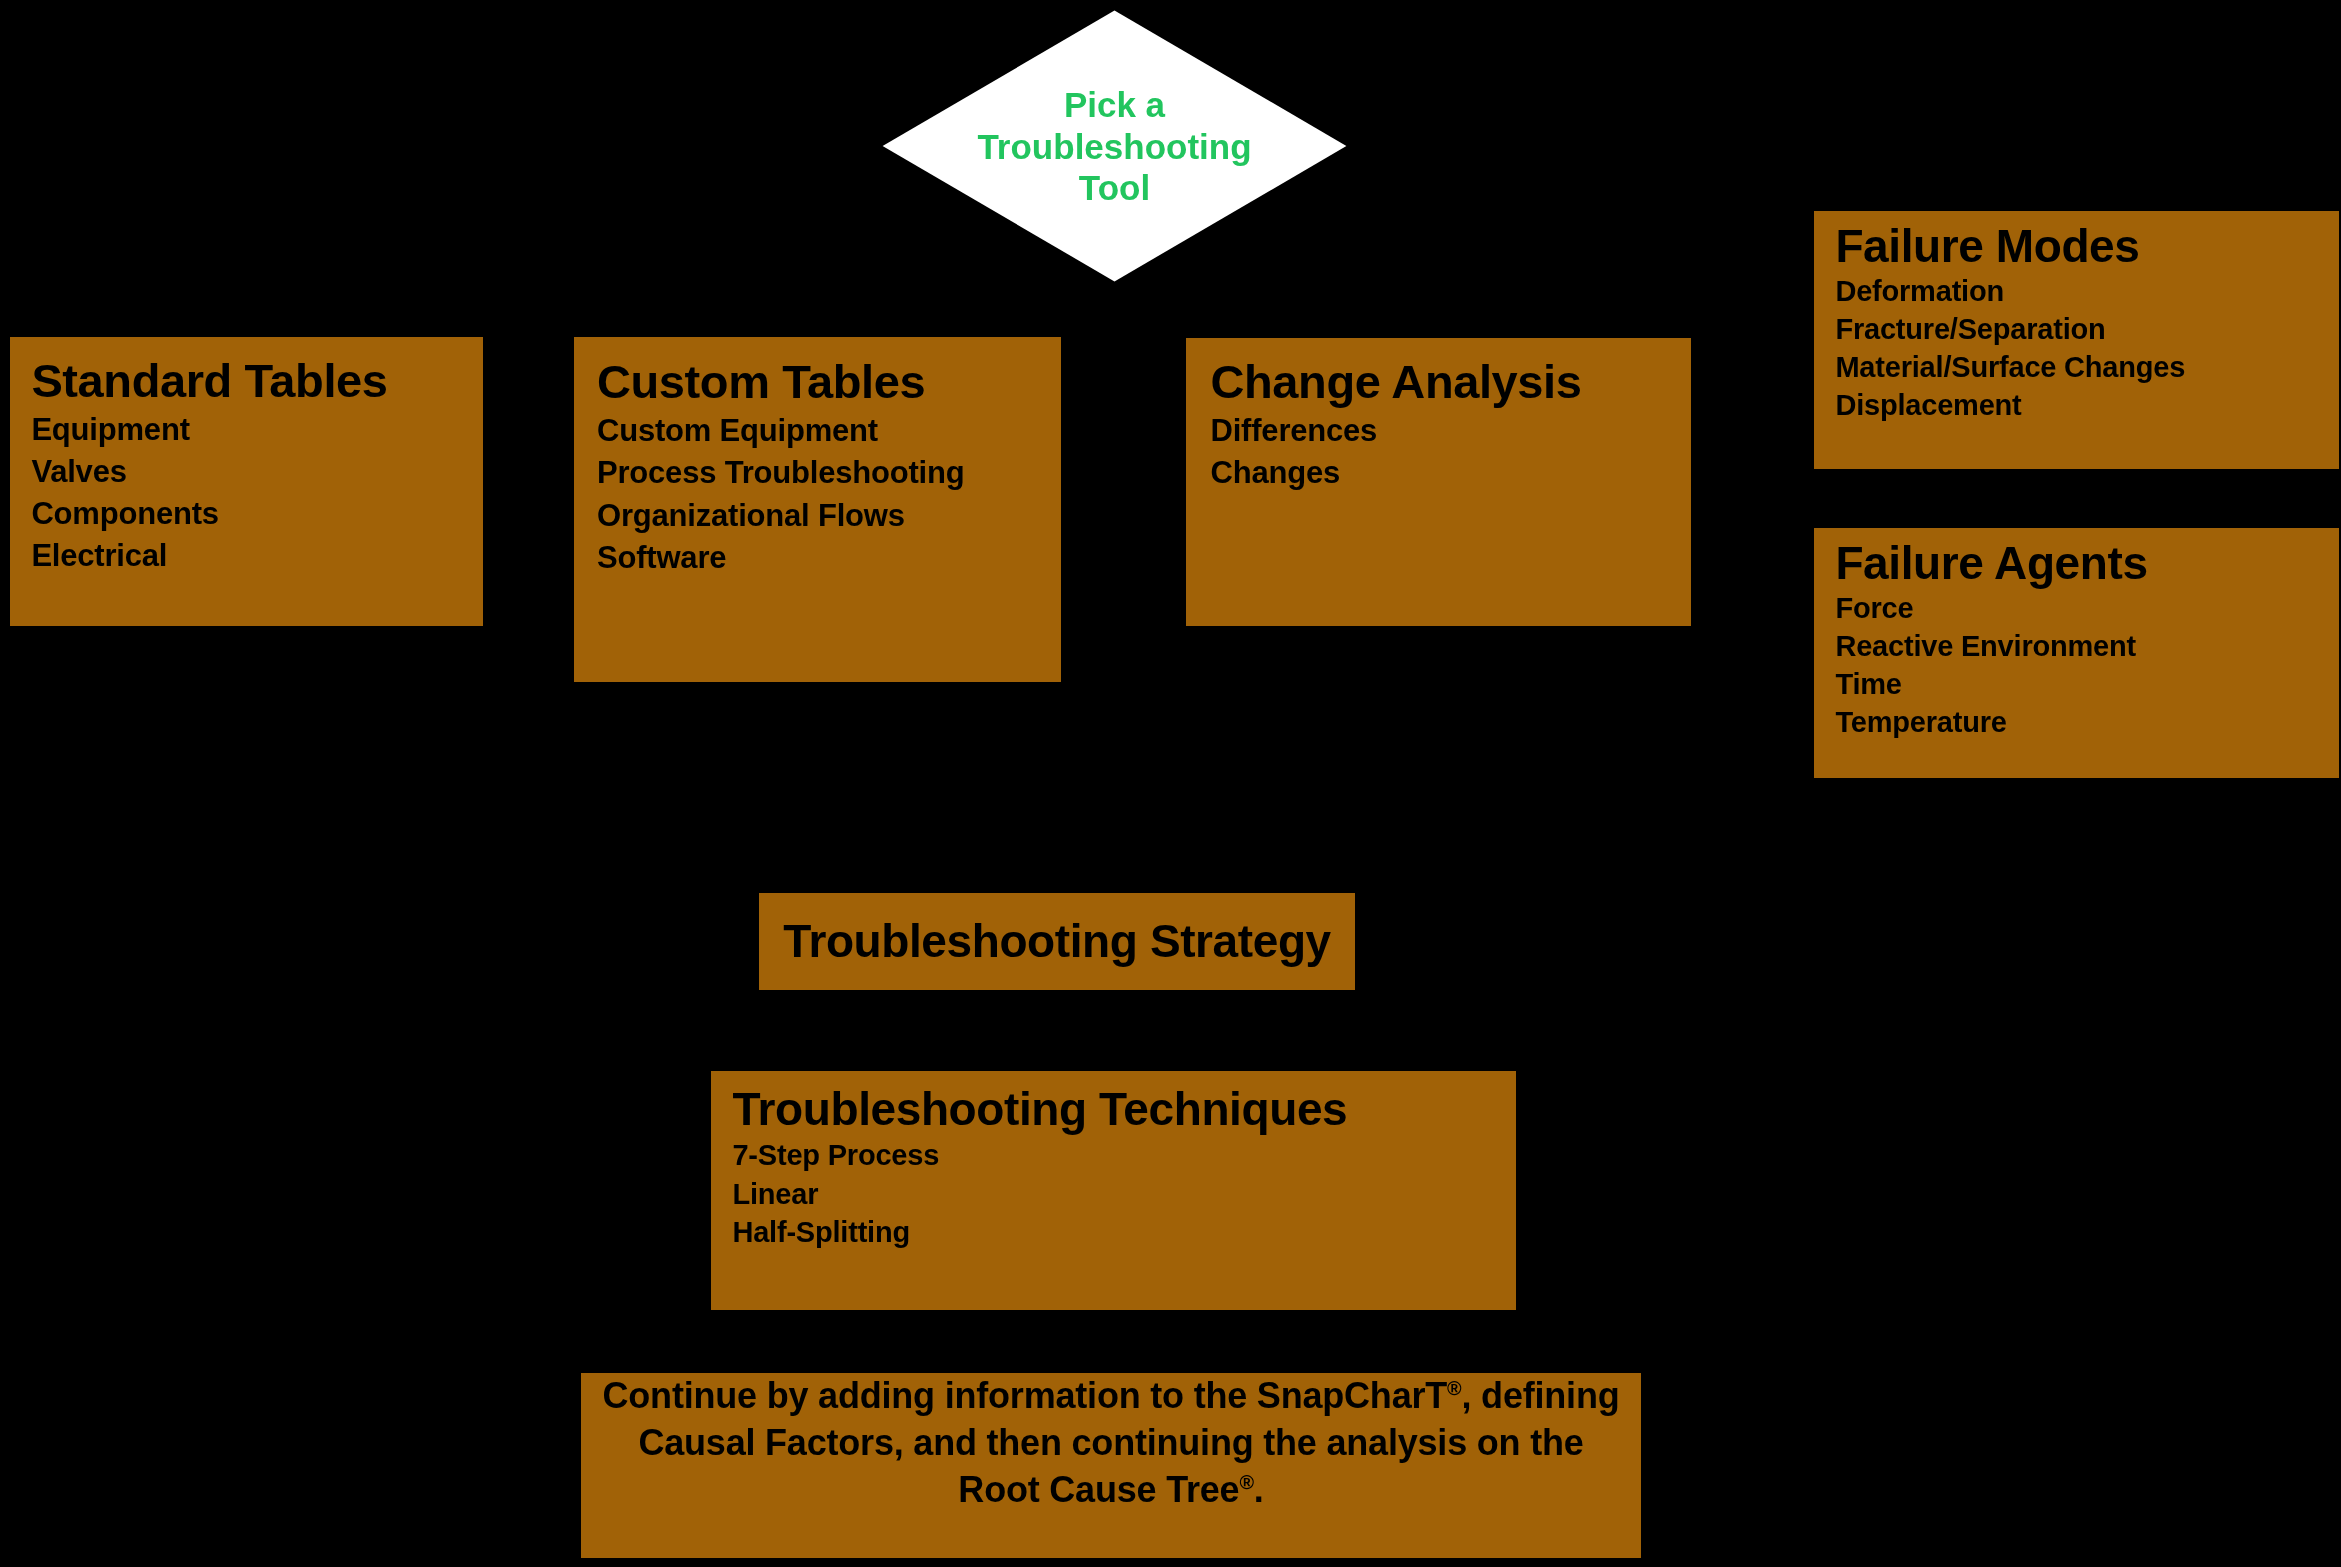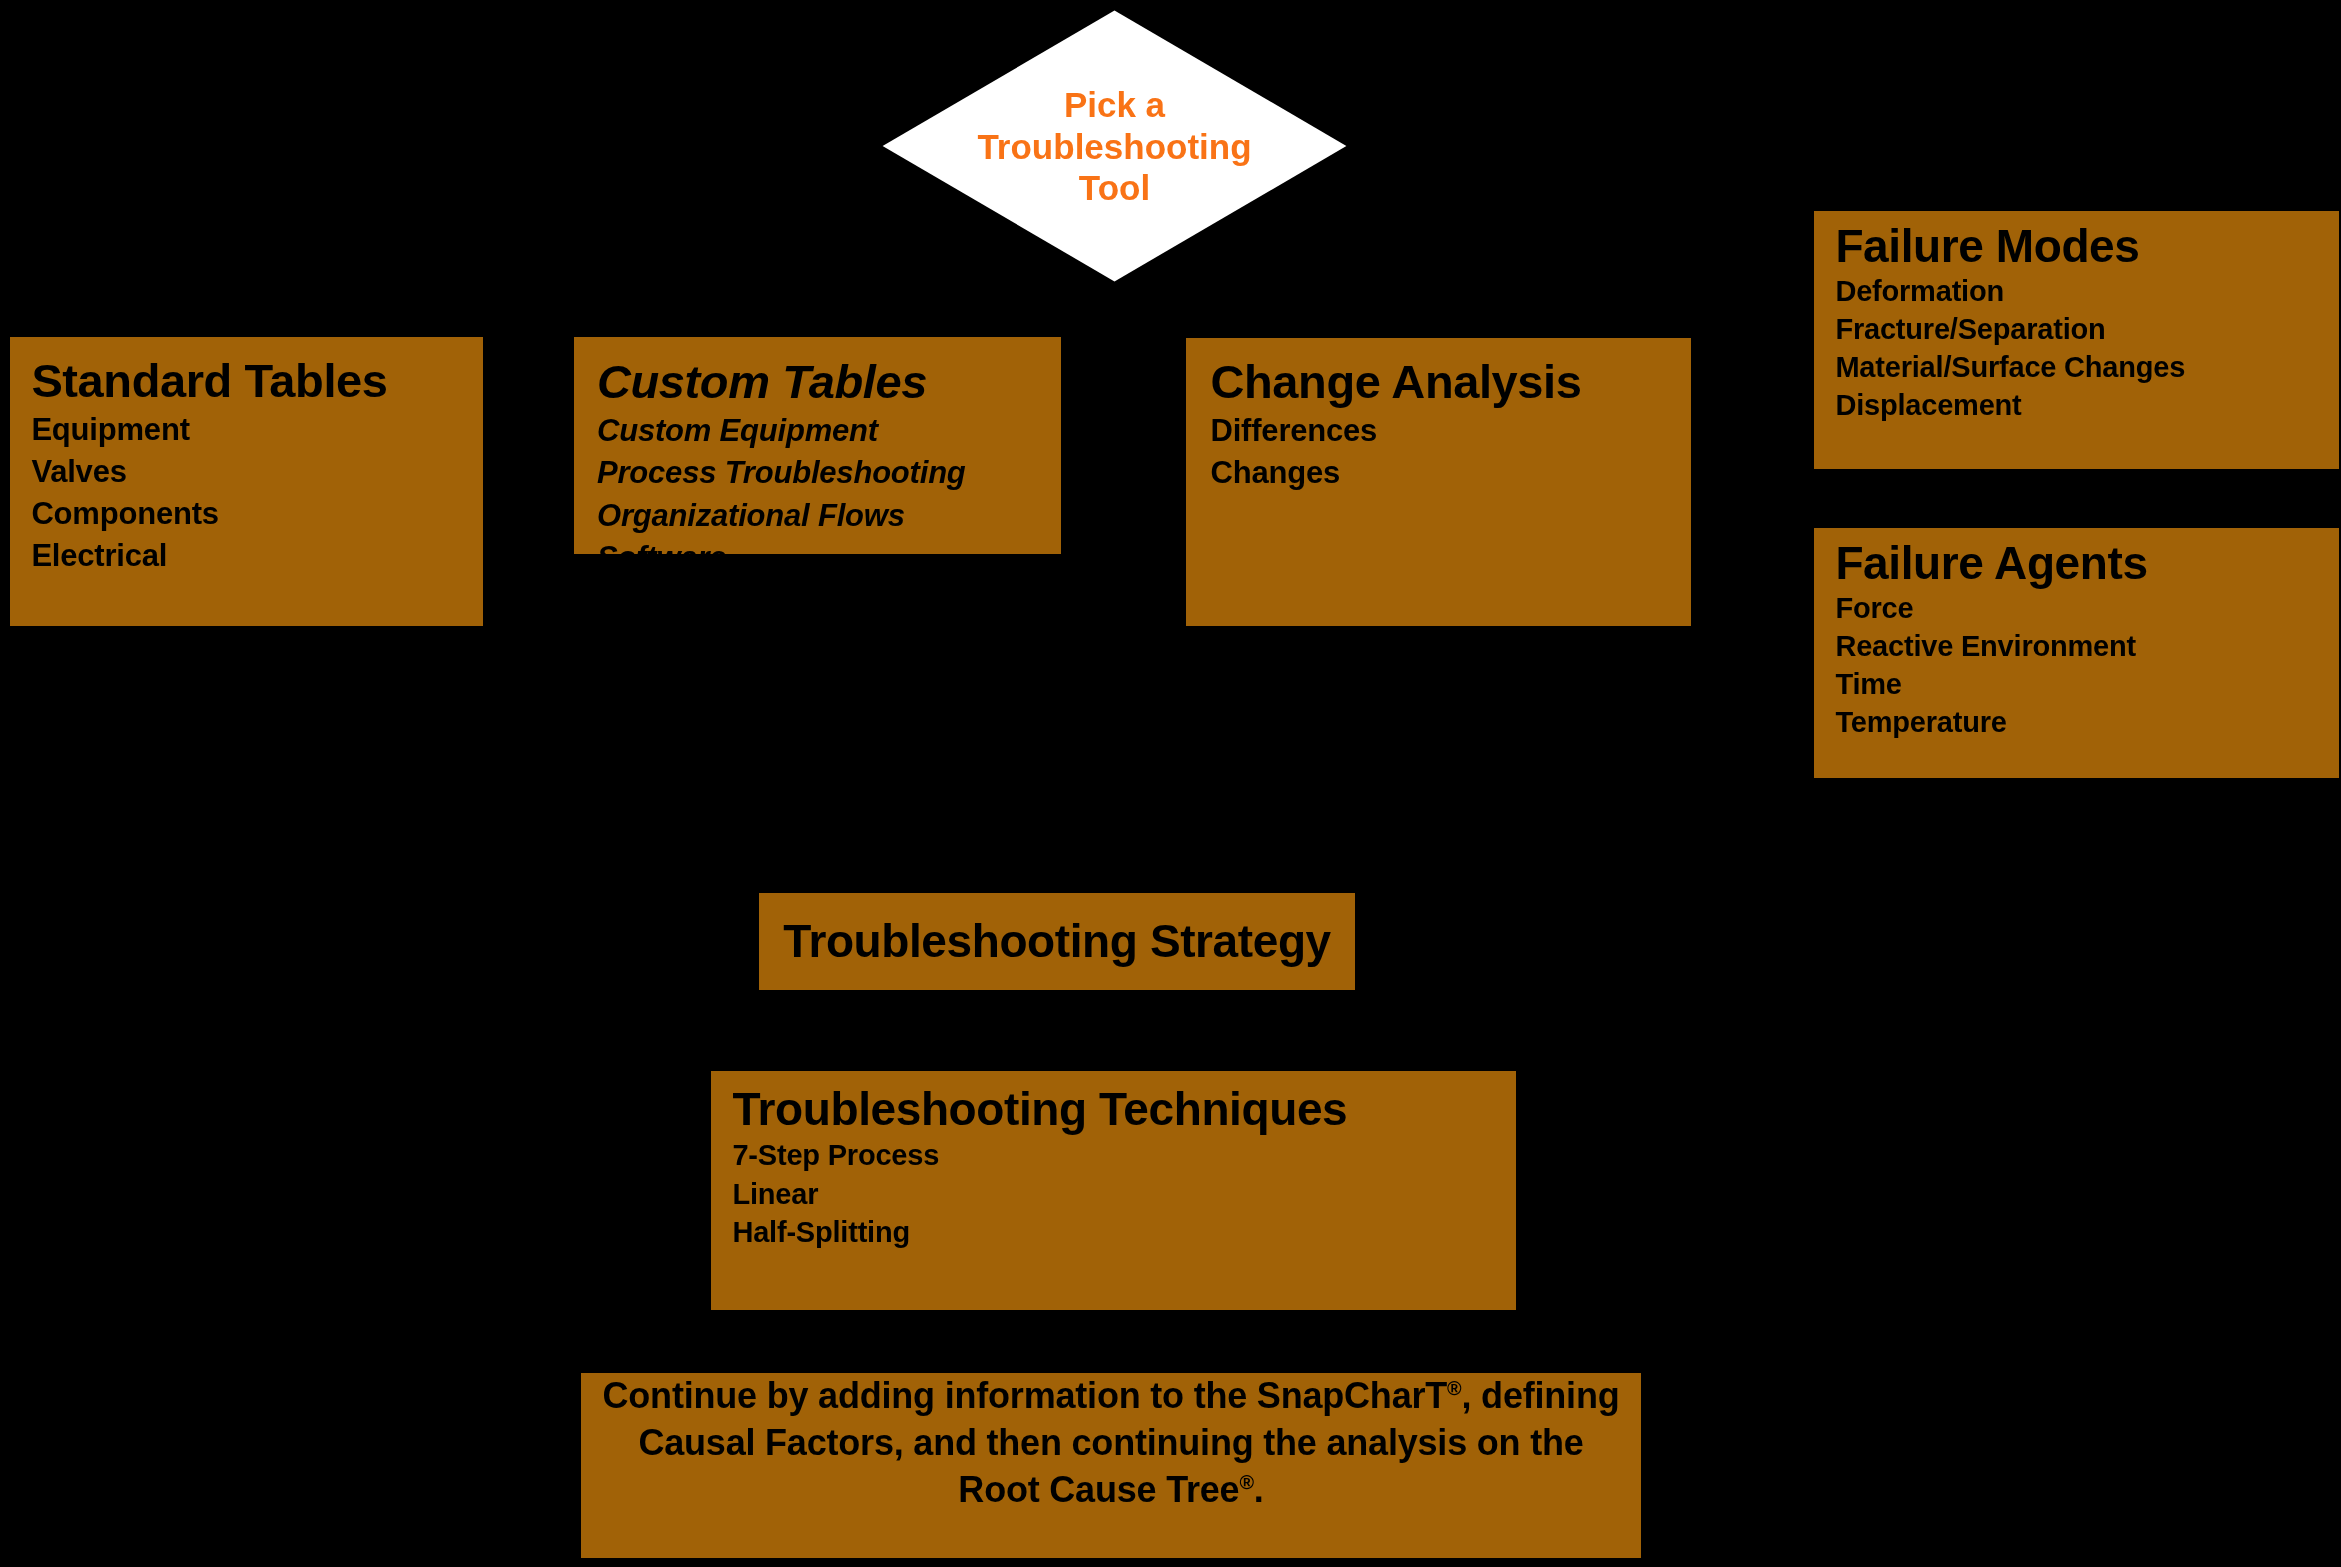"Pick a" .diamond .dlabel { color: #f97316 -> #22c55e }
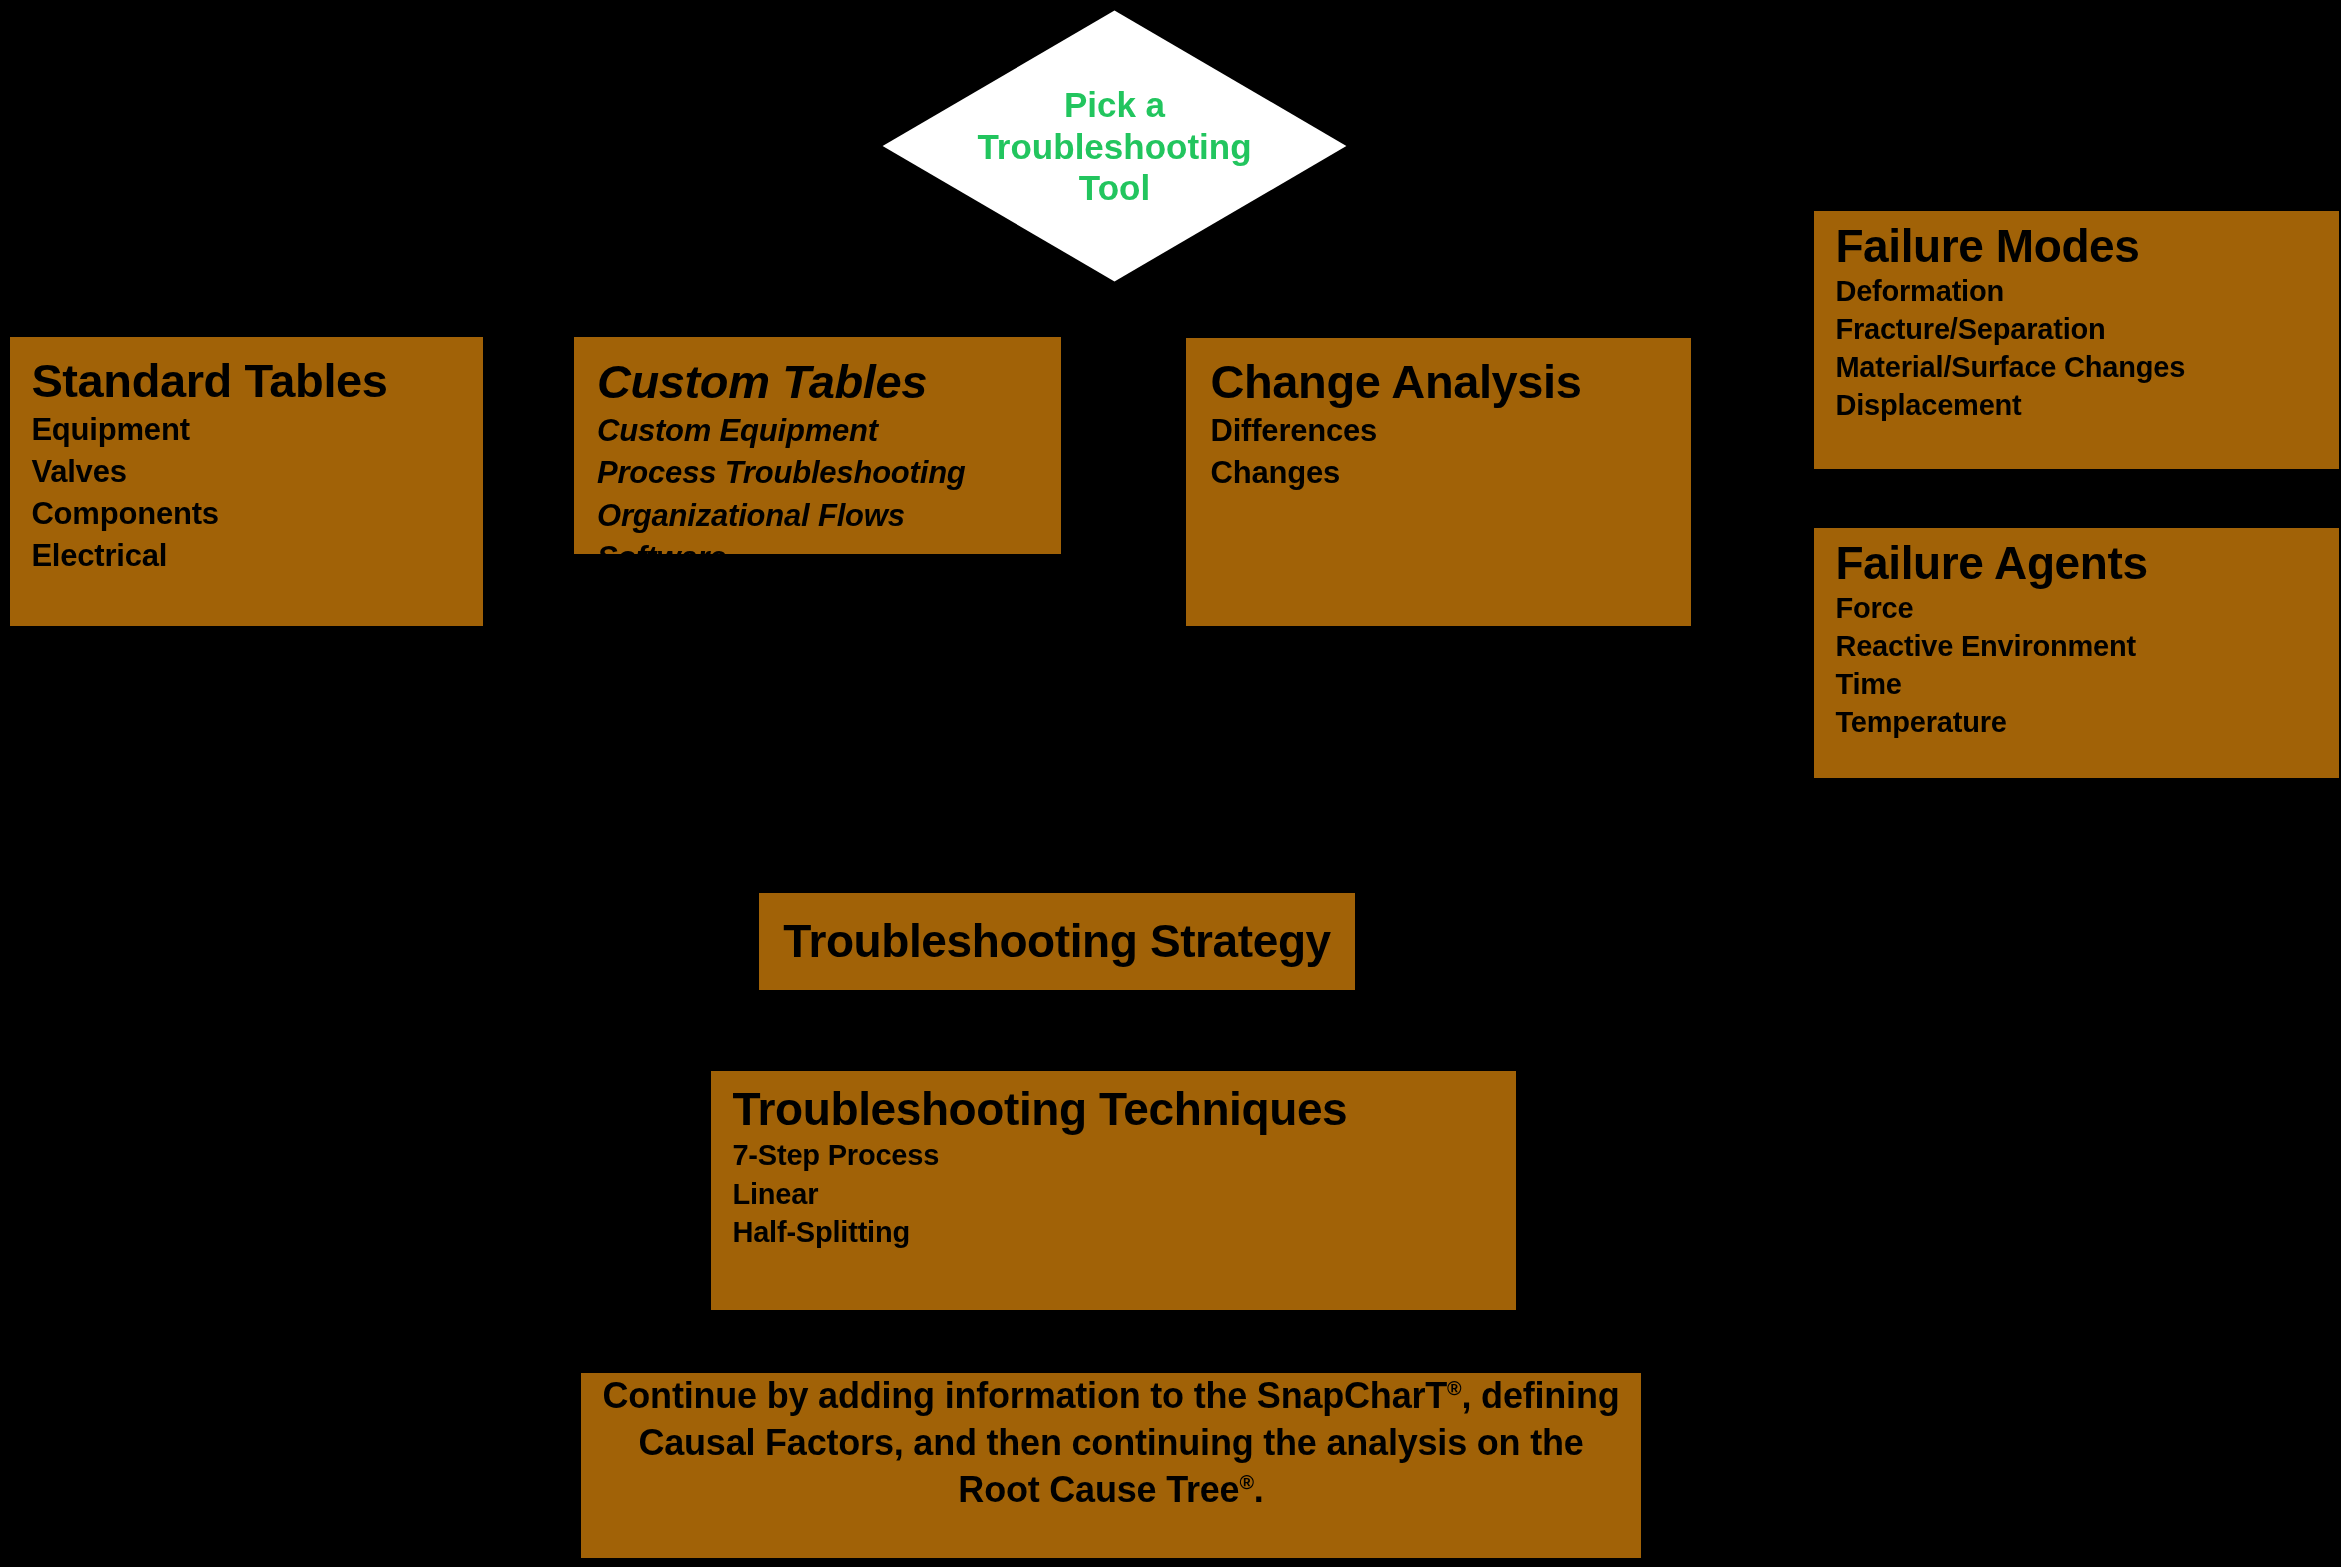"Custom Tables" #custom-tables { font-style: italic -> none; height: 217px -> 345px }
